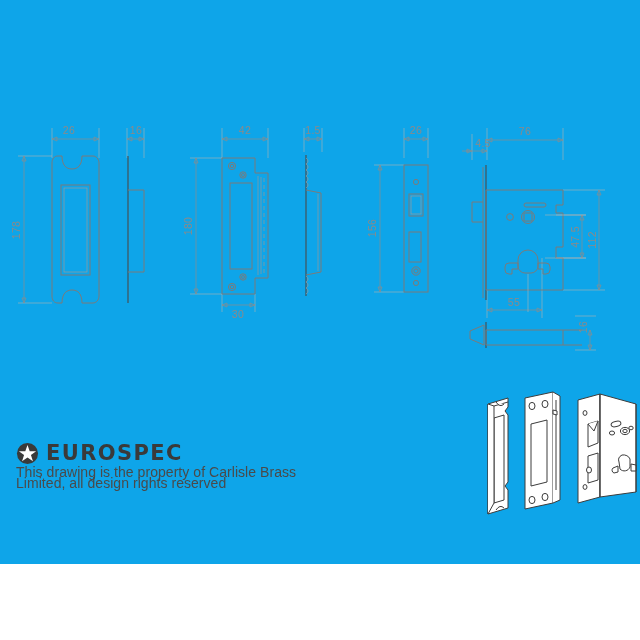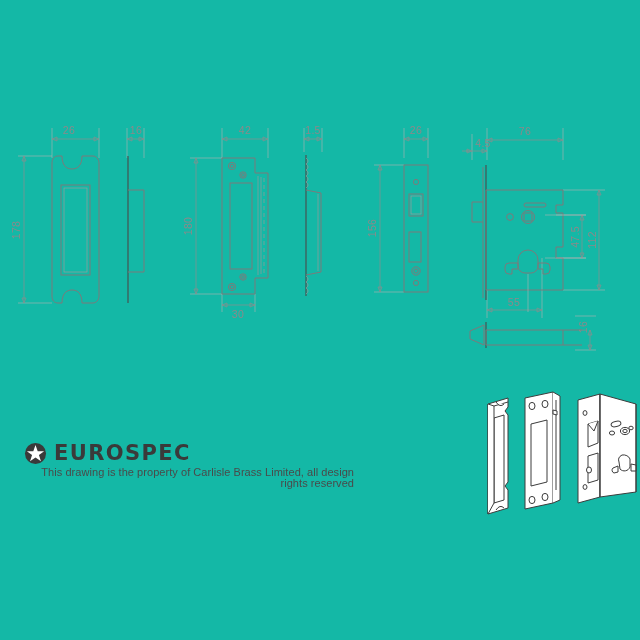"26" #sheet { background: #14b8a6 -> #0ea5e9; height: 640px -> 564px }
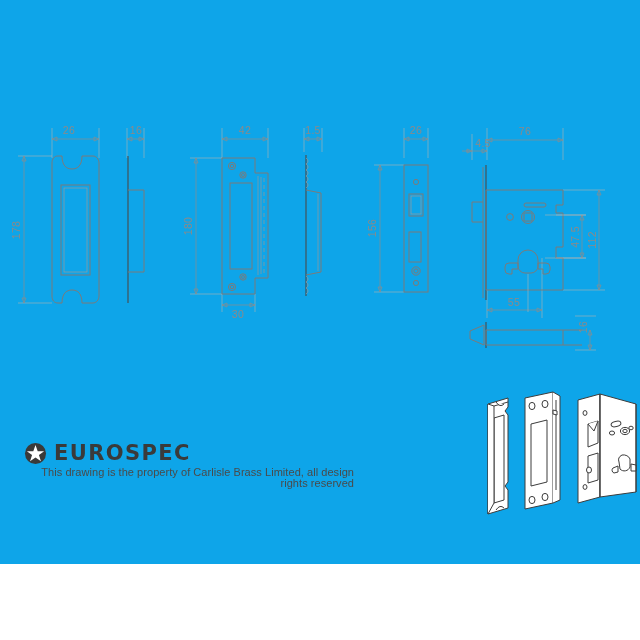"EUROSPEC" .title-block { left: 24px -> 16px }
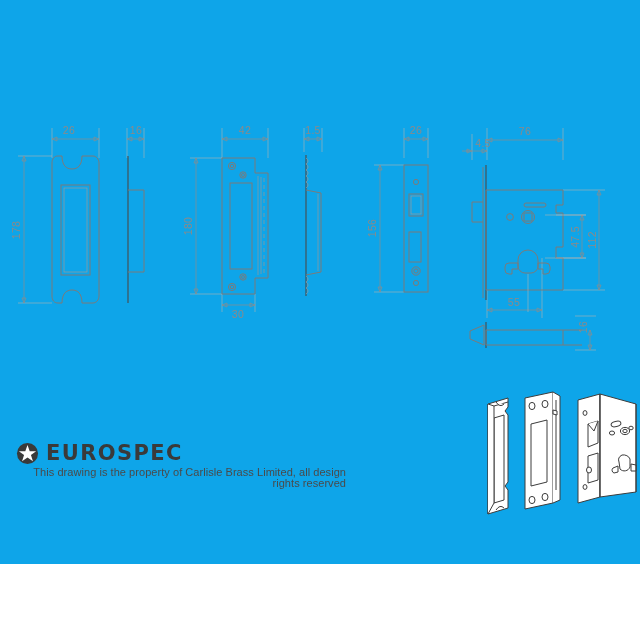"This drawing is the property" .copyright { font-size: 11px -> 14px; text-align: right -> none }
